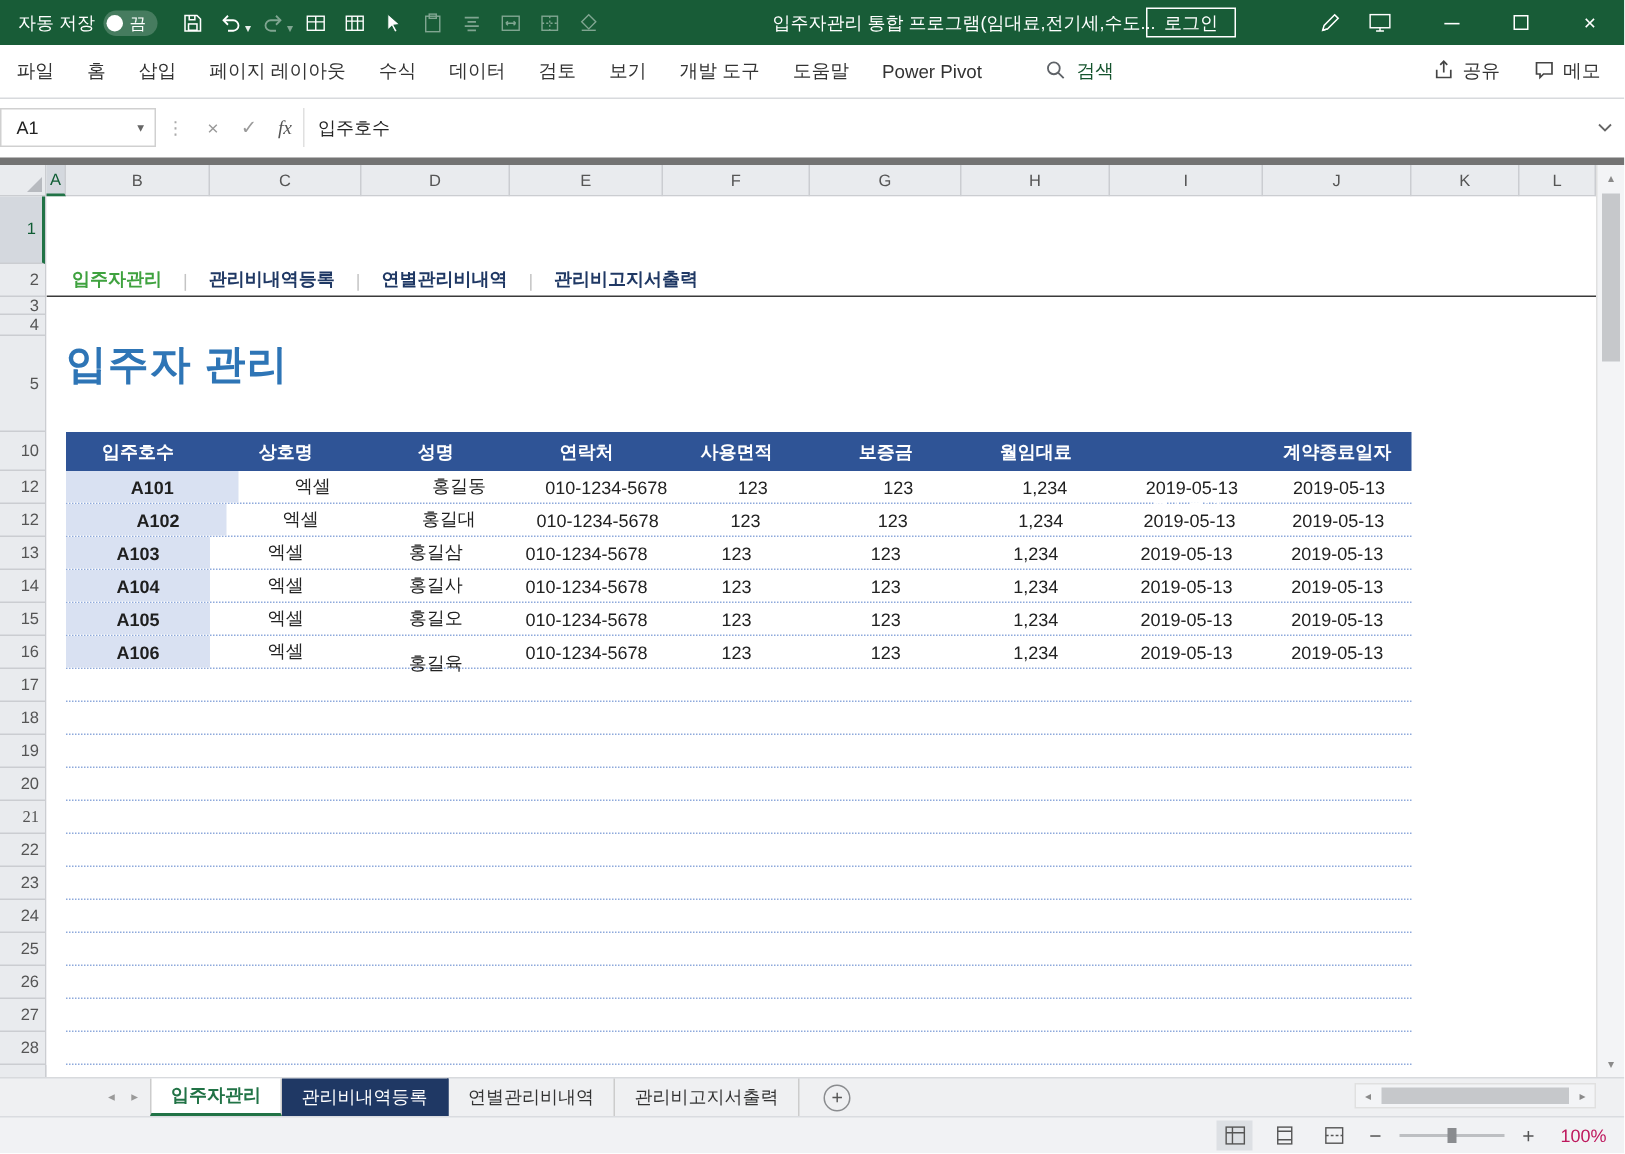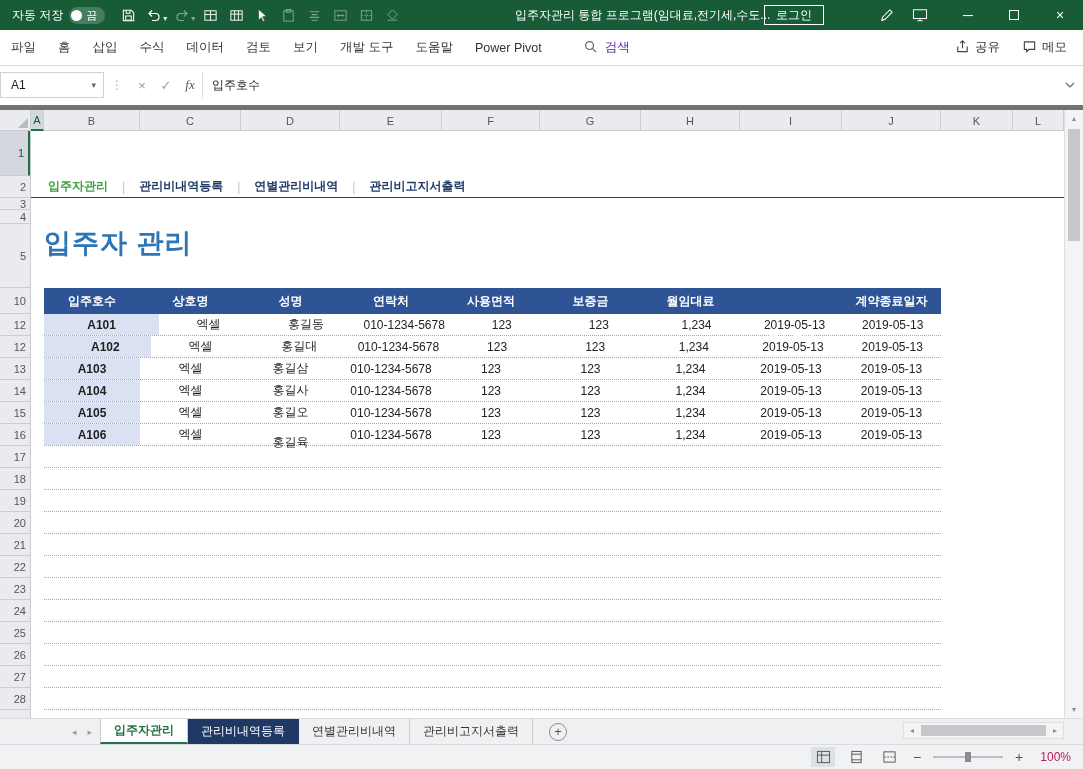"페이지 레이아웃" div.ribbon-tab { html: none -> <div>페이지 레이아웃</div> }
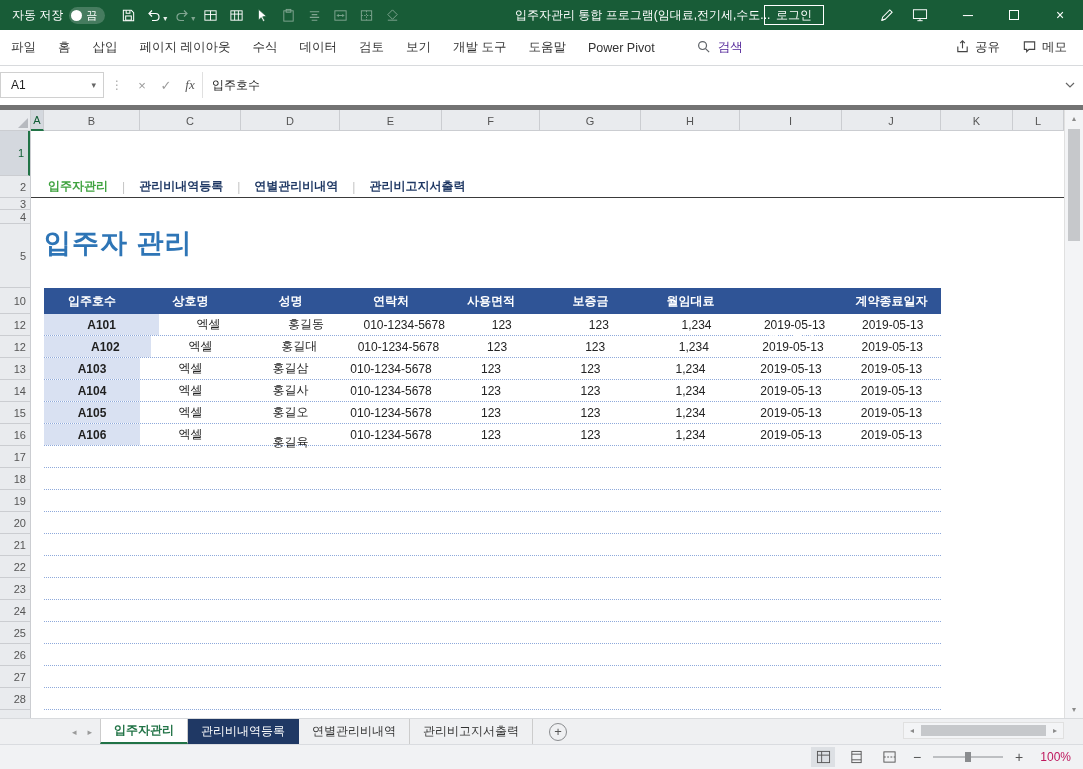"검색" .ribbon-search { color: #4c1d95 -> #14532d }
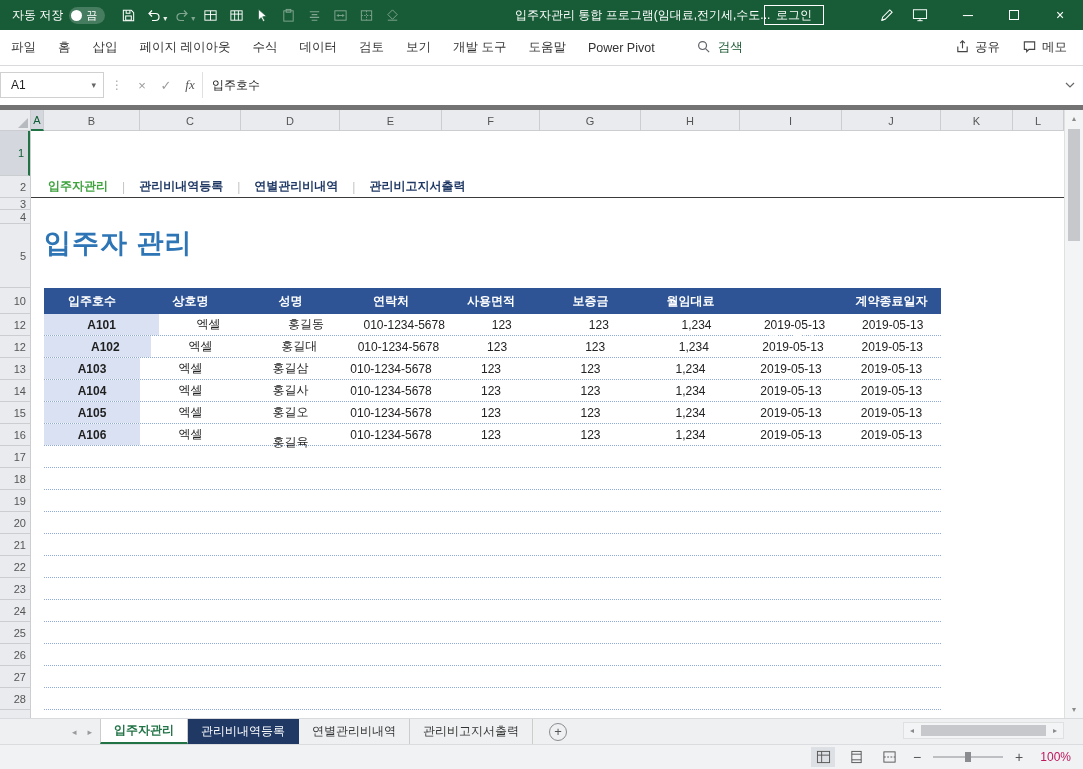"21" div.rowhdr { font-family: none -> Liberation Serif, serif }
